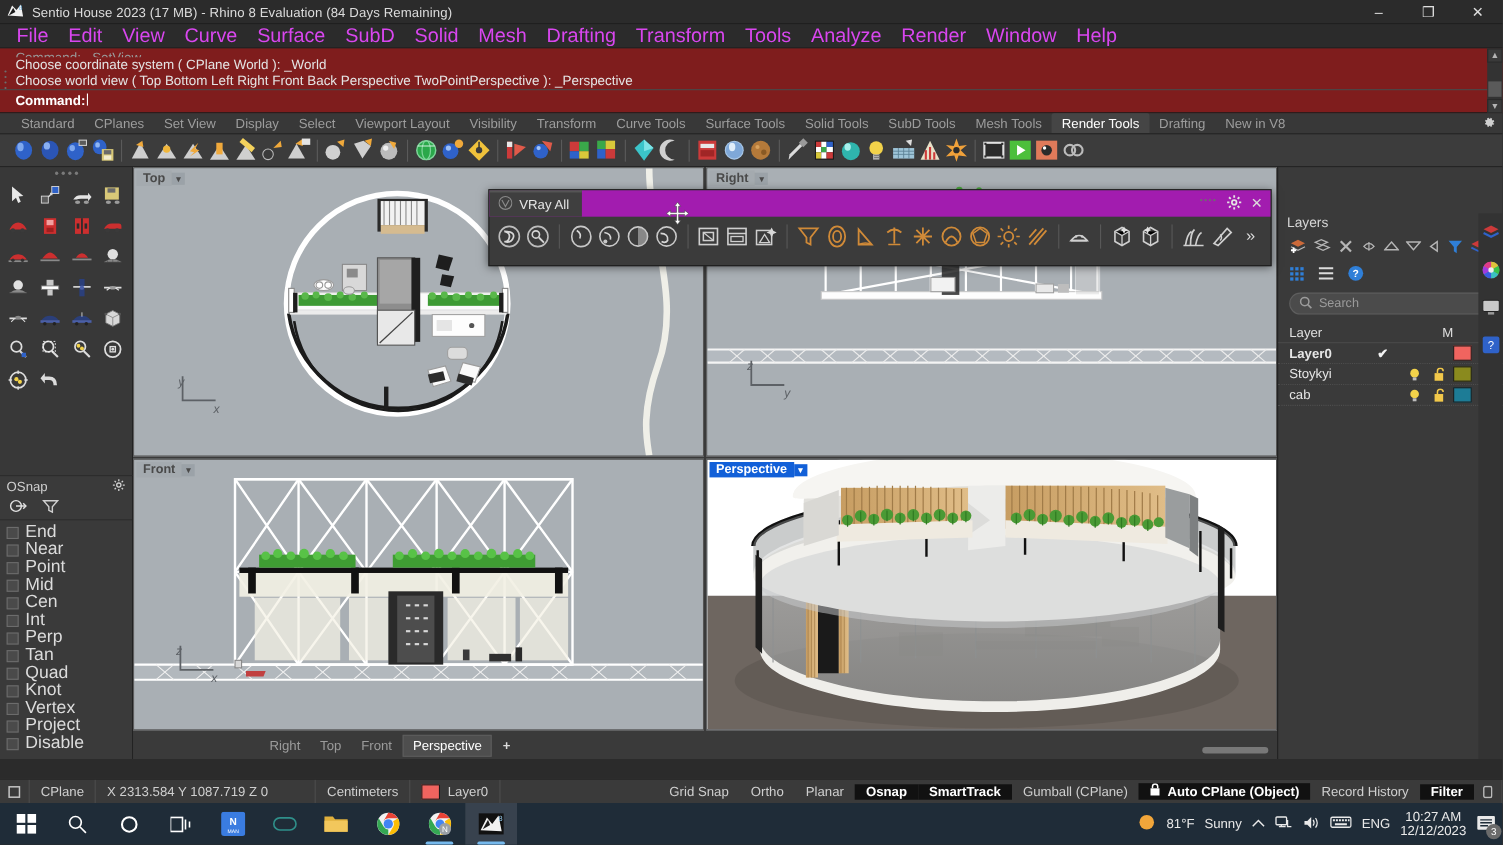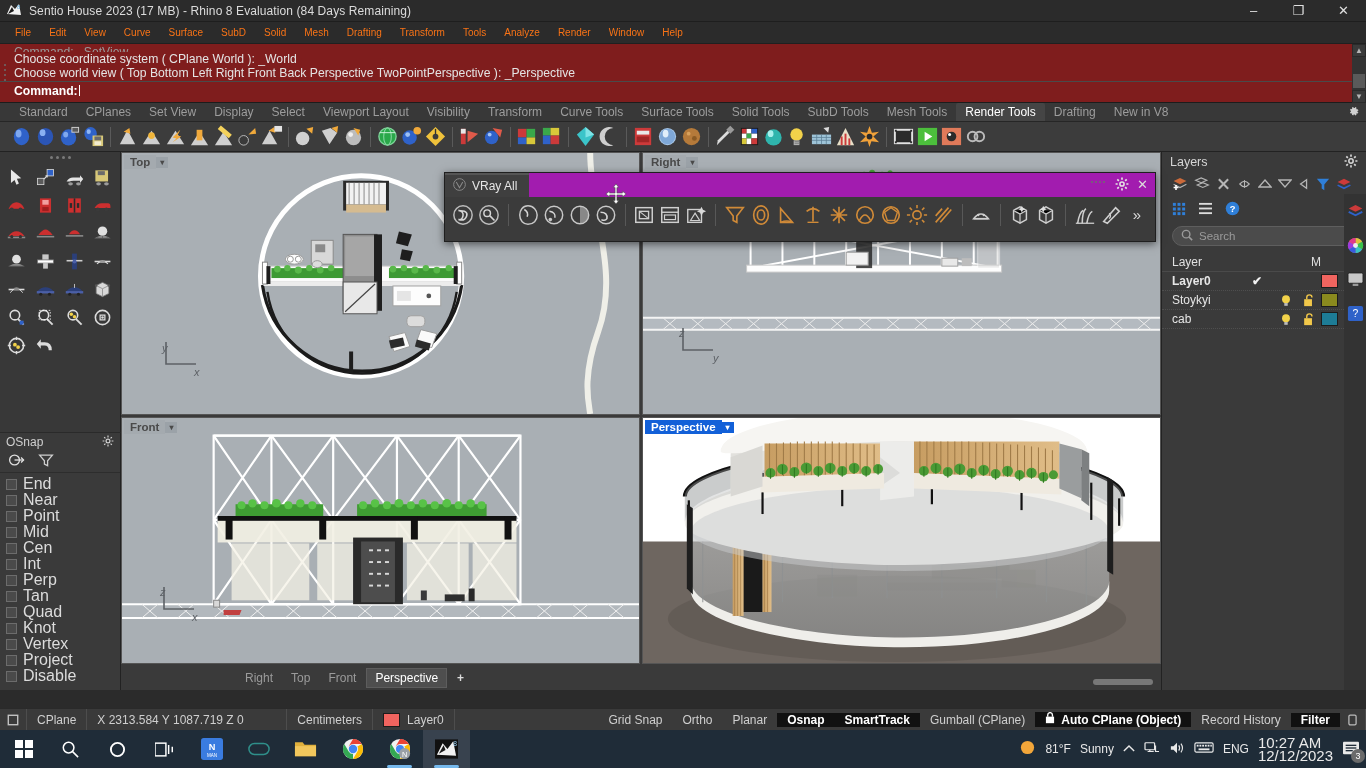"File" .menubar .mi { color: #f97316 -> #d946ef; font-size: 10px -> 18px }
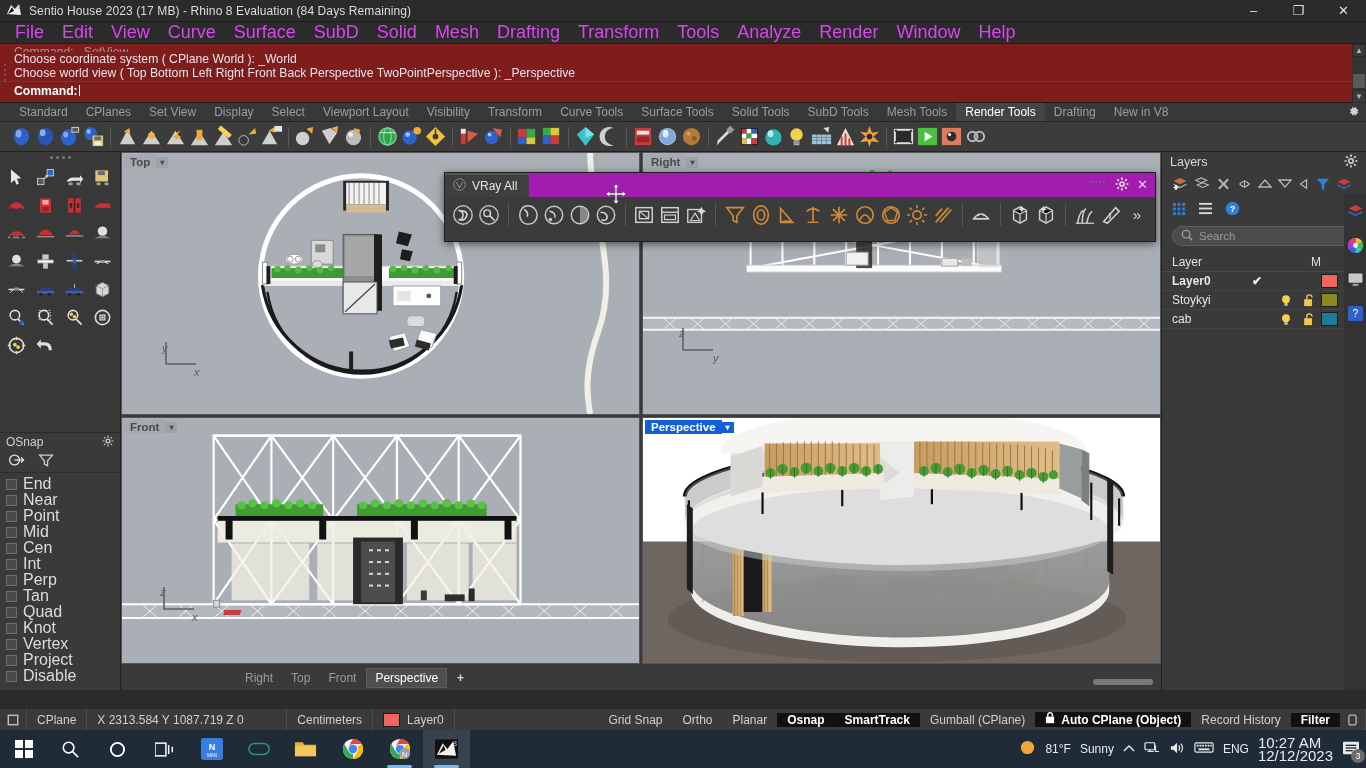"Layers" .rp-hd { margin-top: none -> 40px }
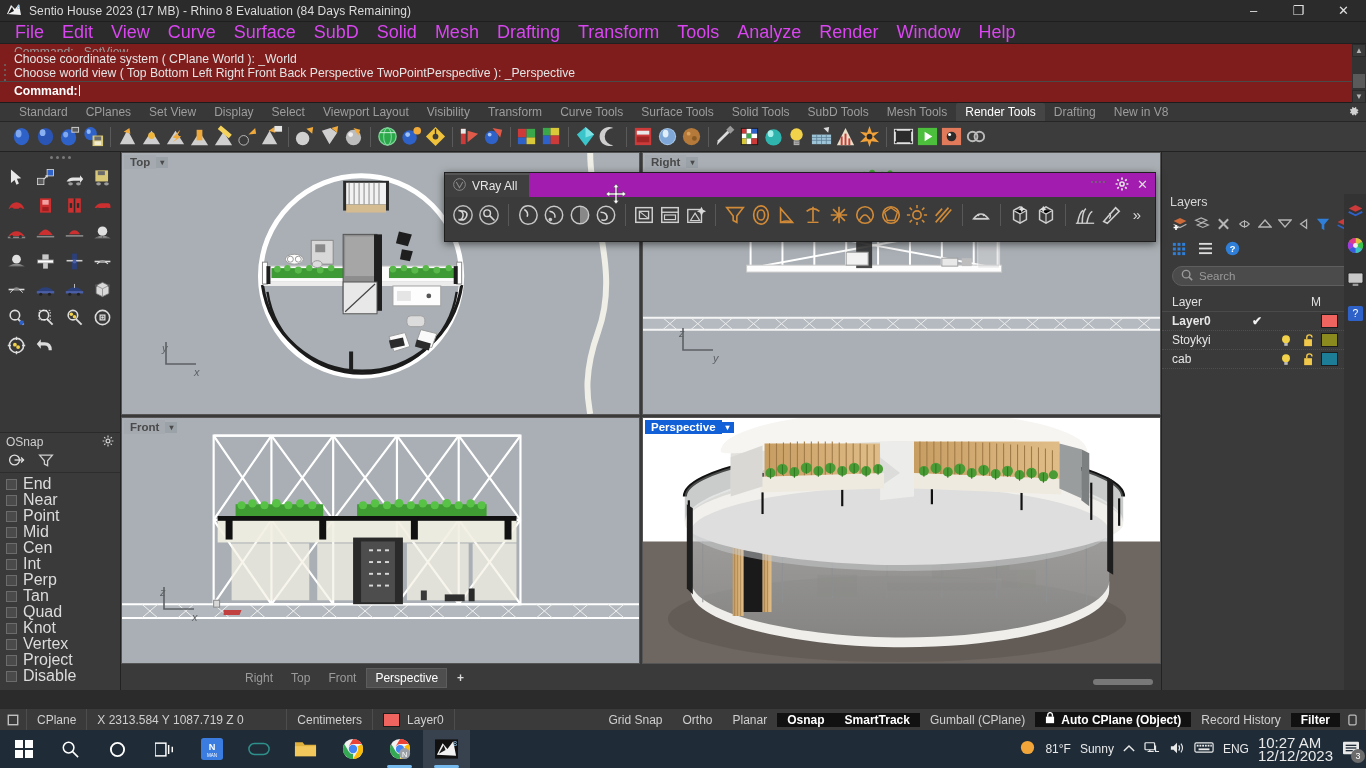"10:27 AM" .clock { font-size: 15px -> 12px; text-align: none -> center }
